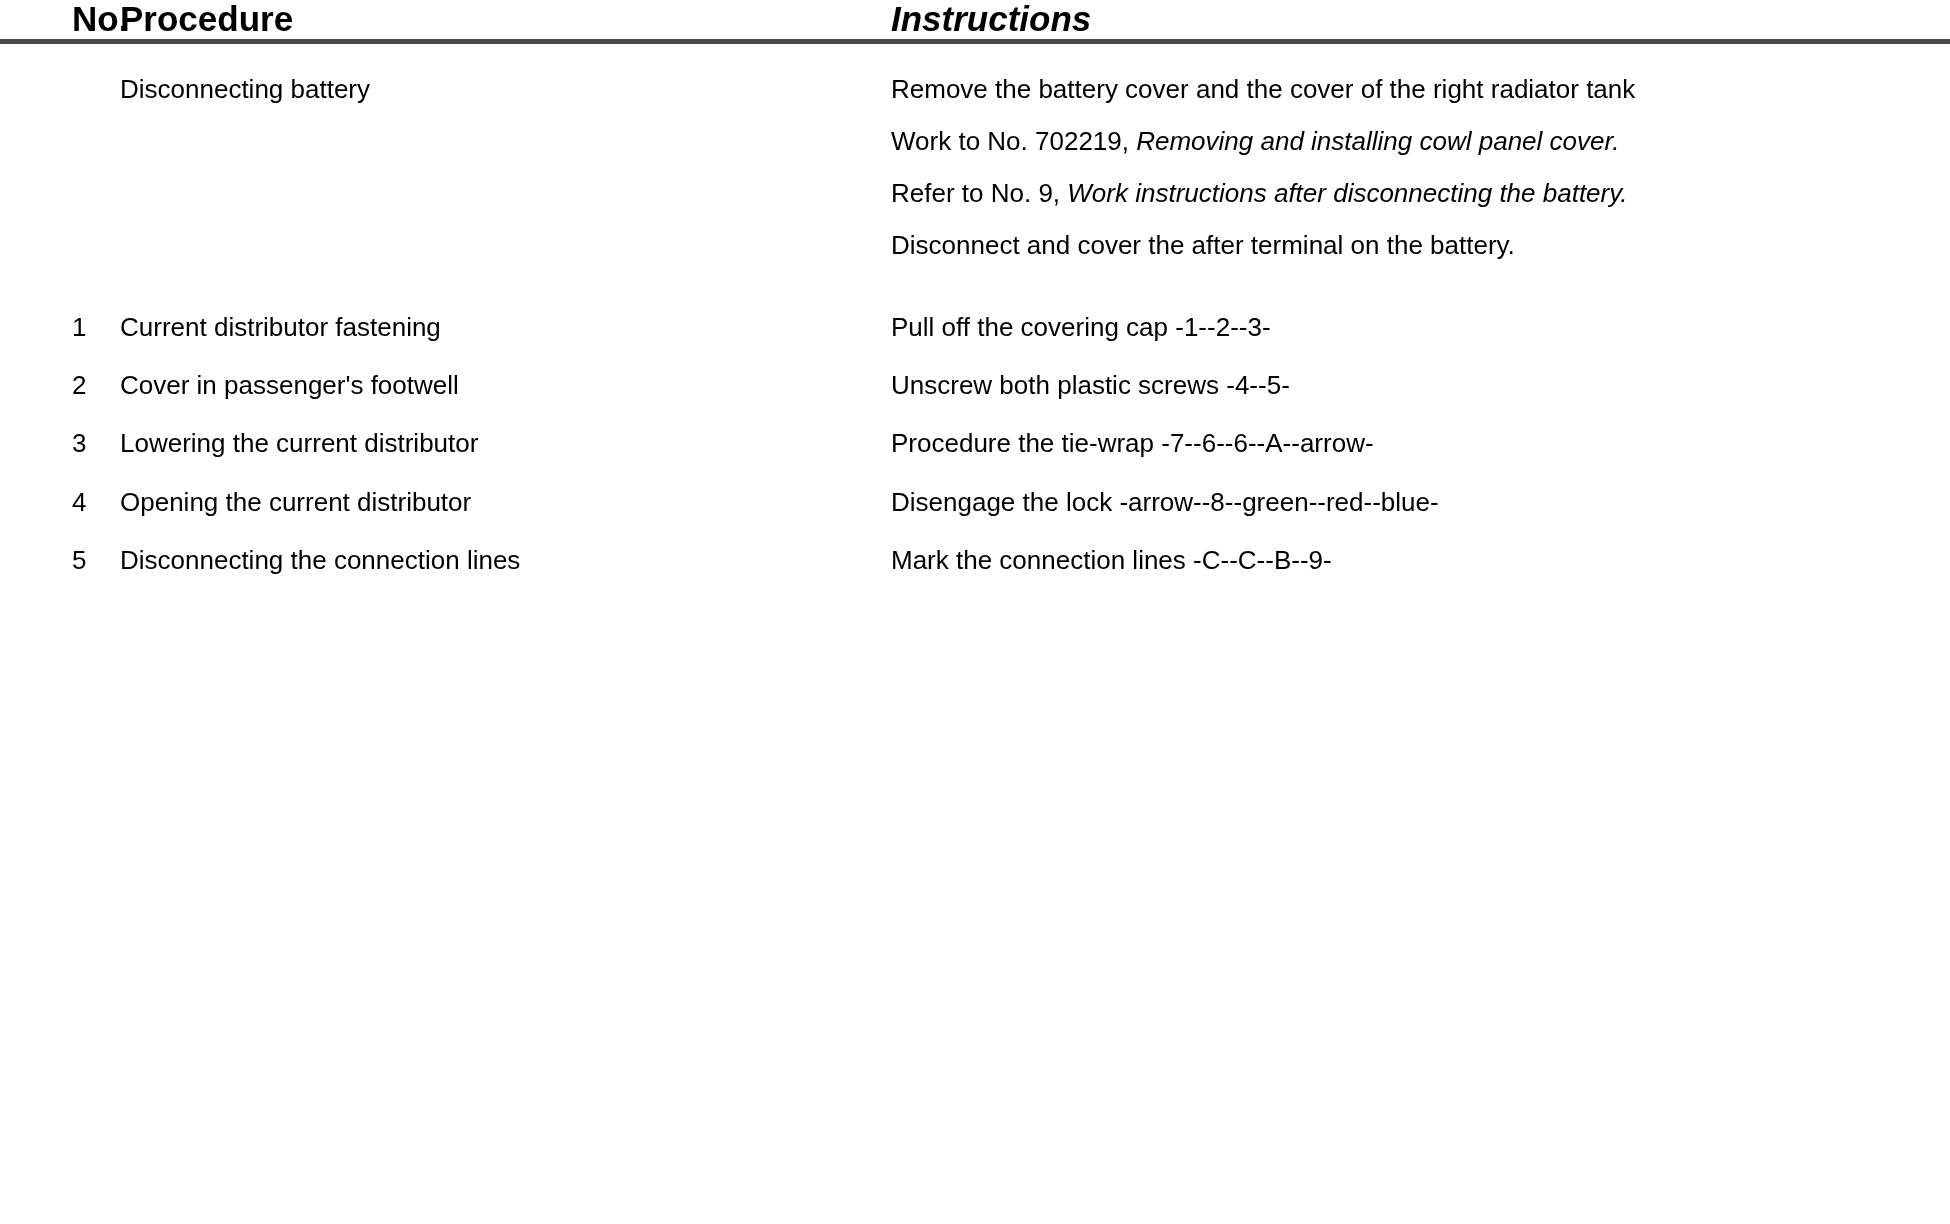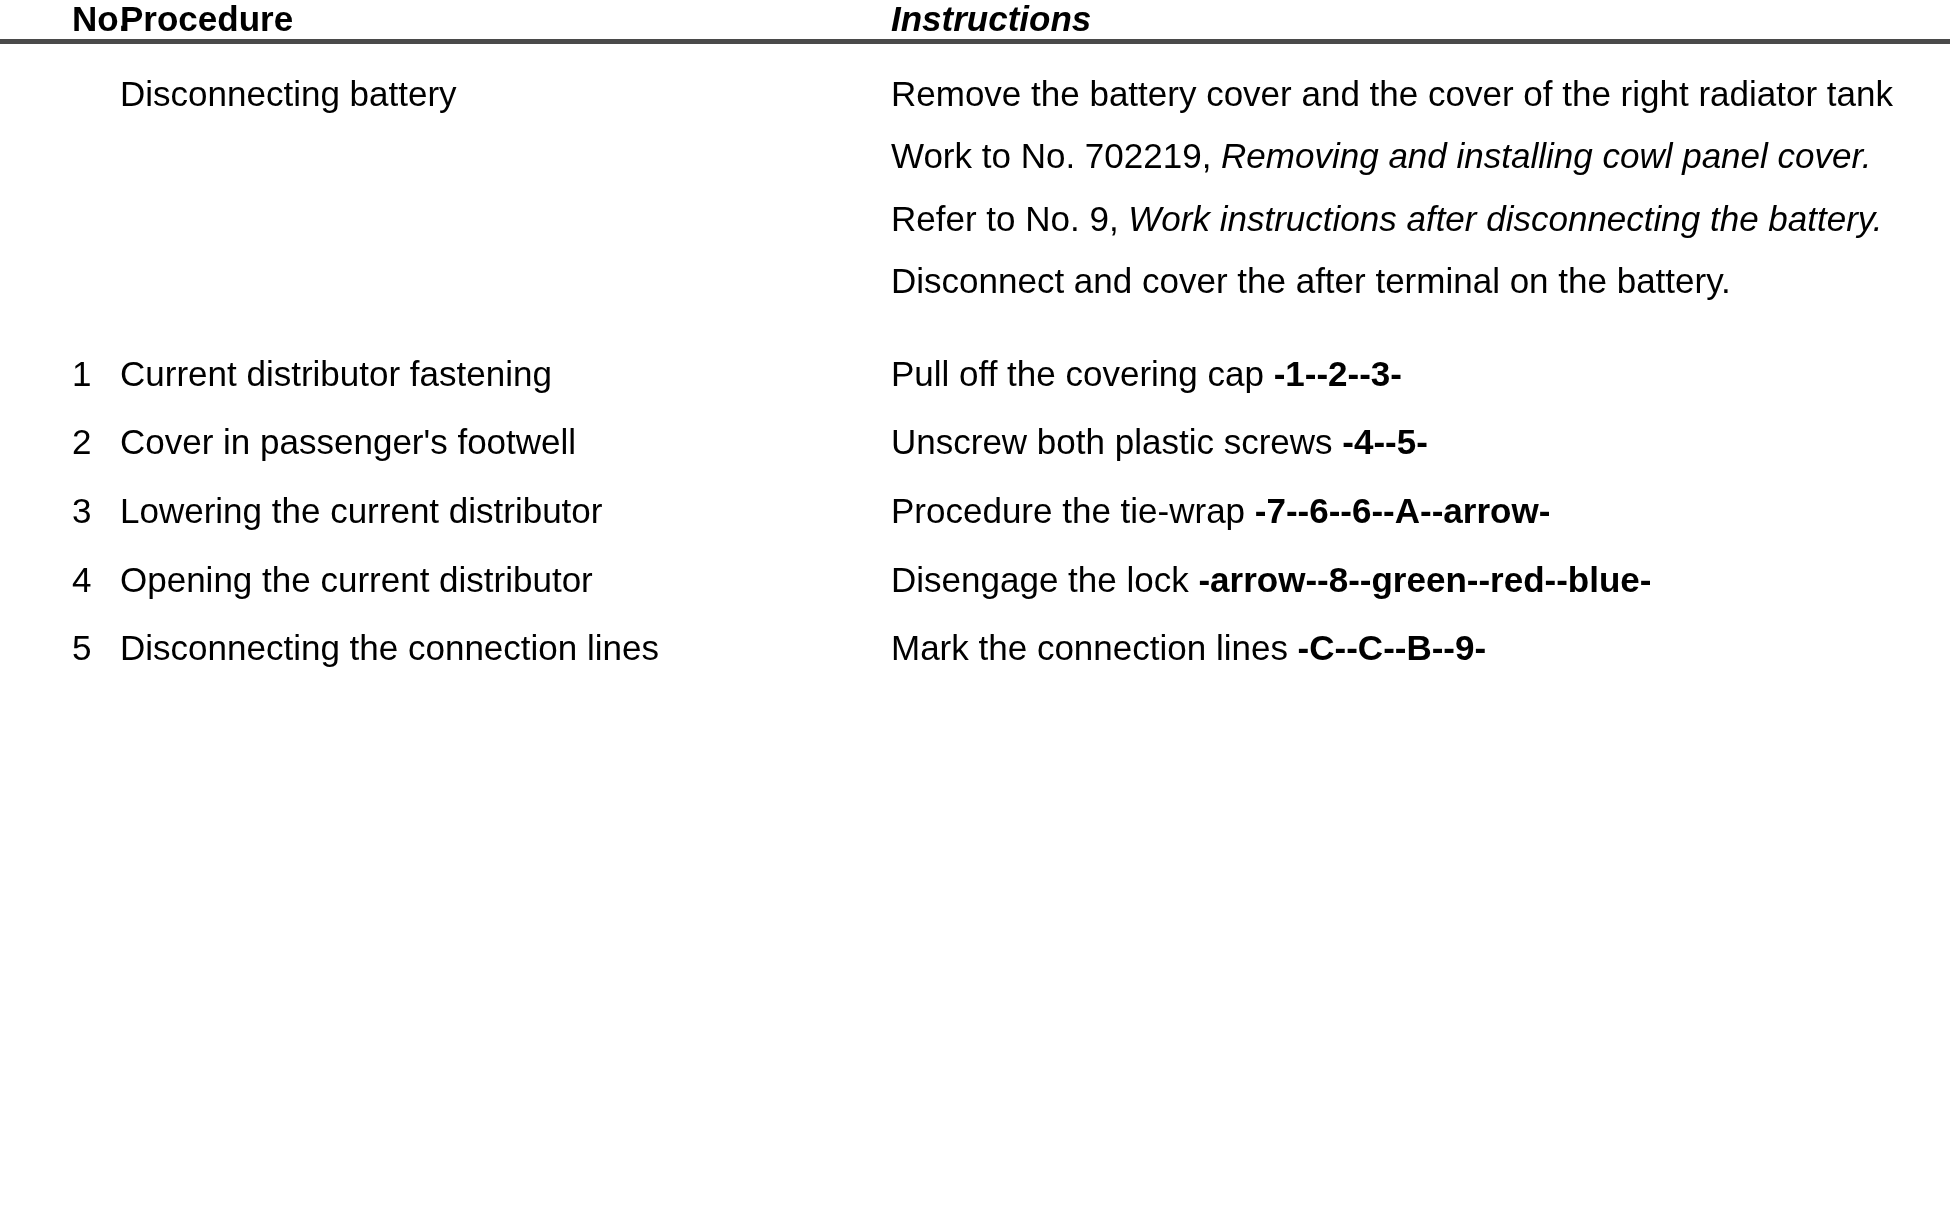"Disconnecting battery" tbody td { font-size: 35px -> 26px }
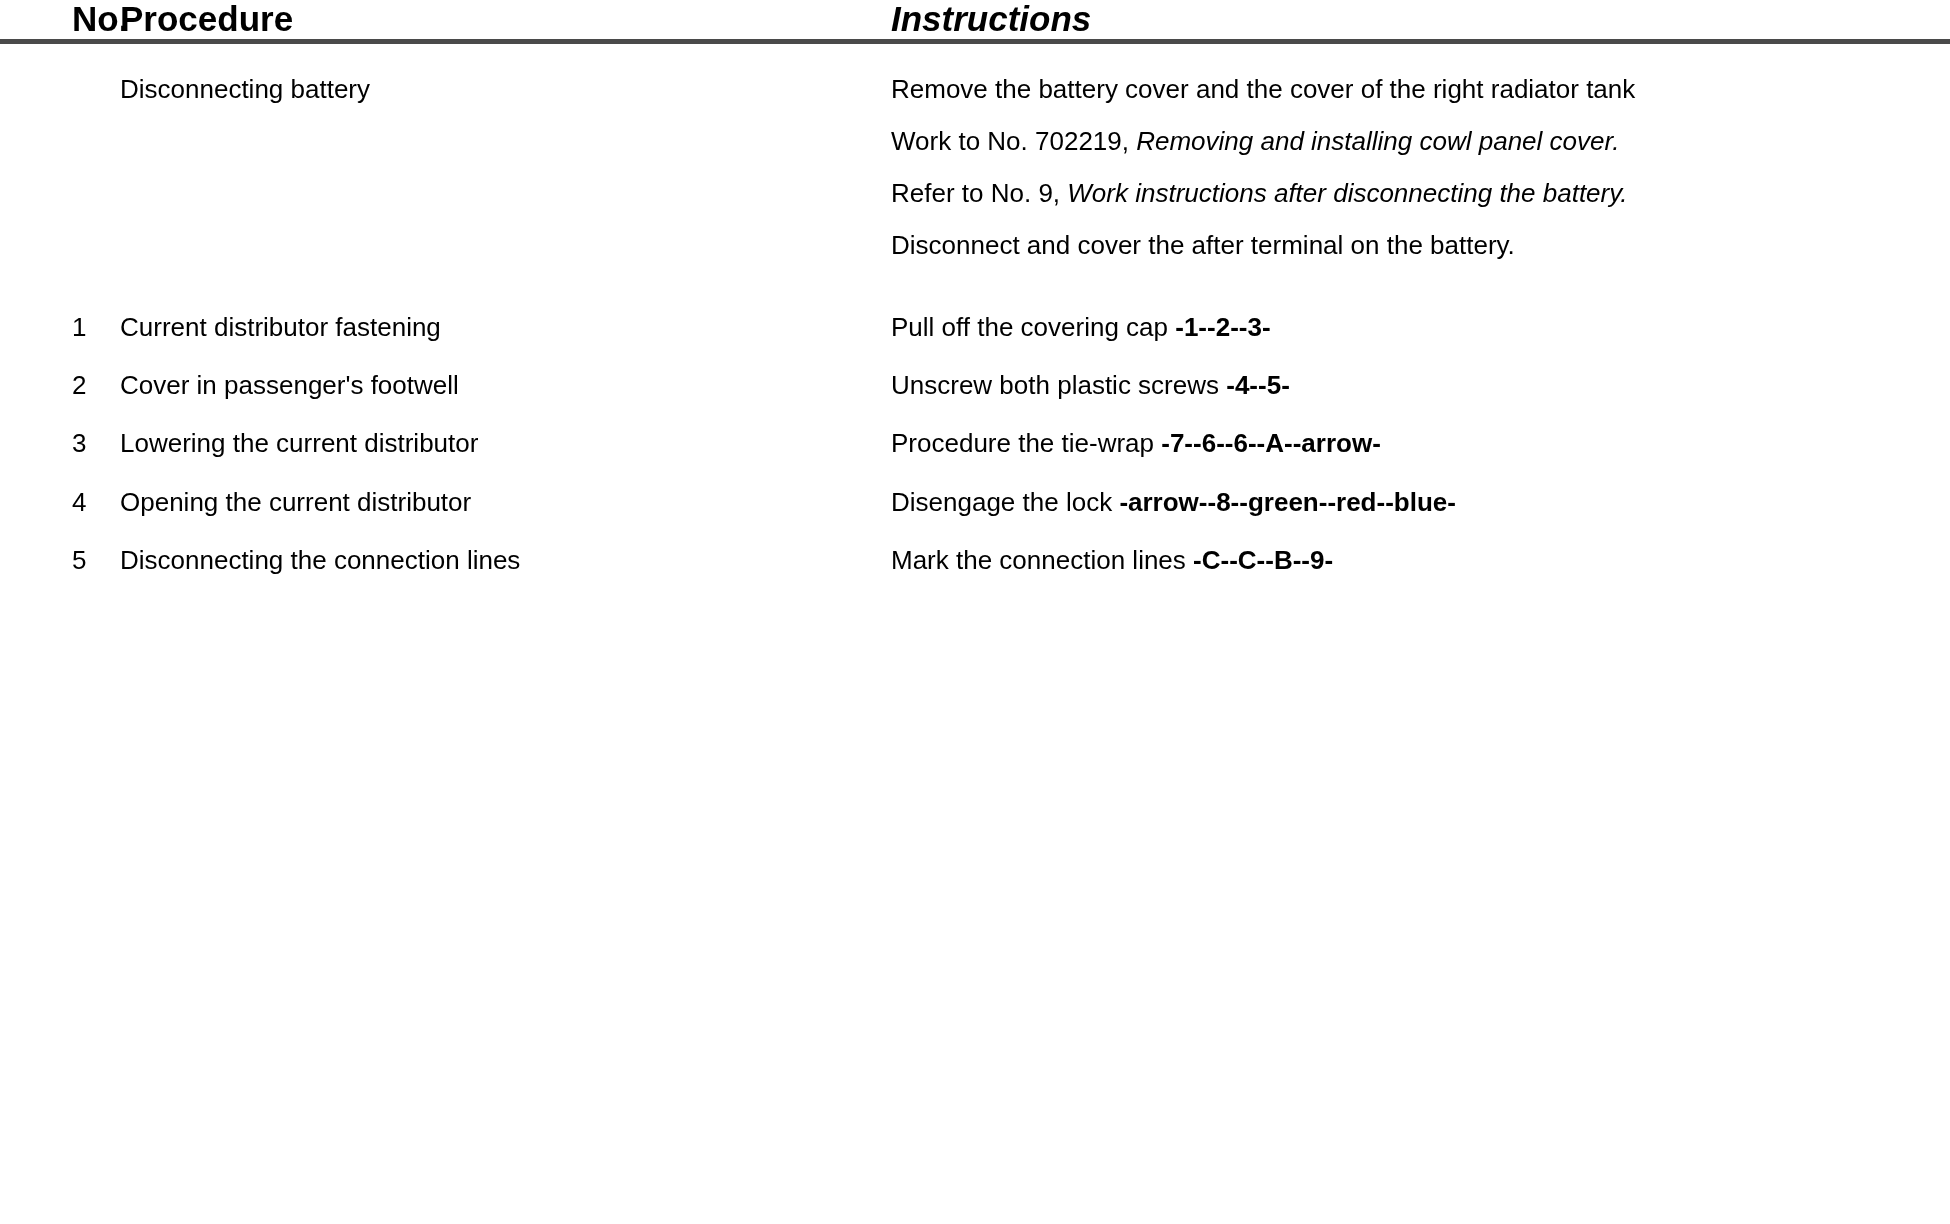"-1--2--3-" .marker { font-weight: bold -> normal }
